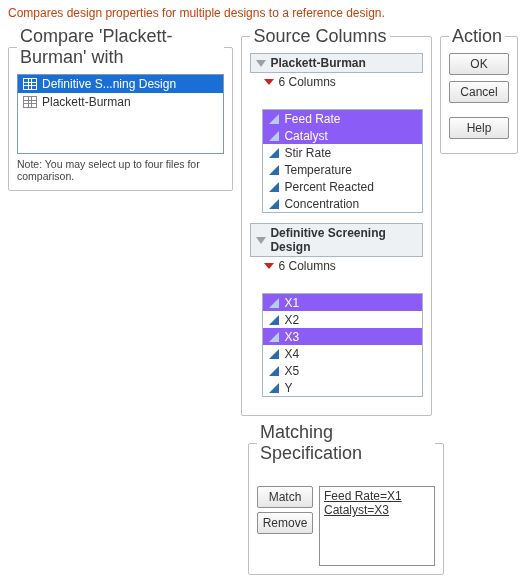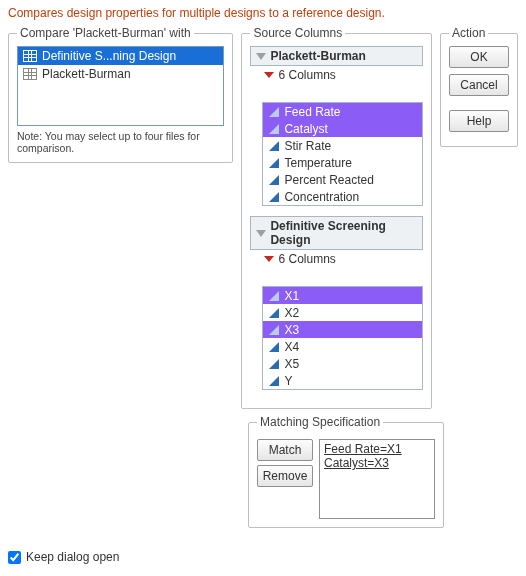"Compare 'Plackett-Burman' with" legend { font-size: 12px -> 18px }
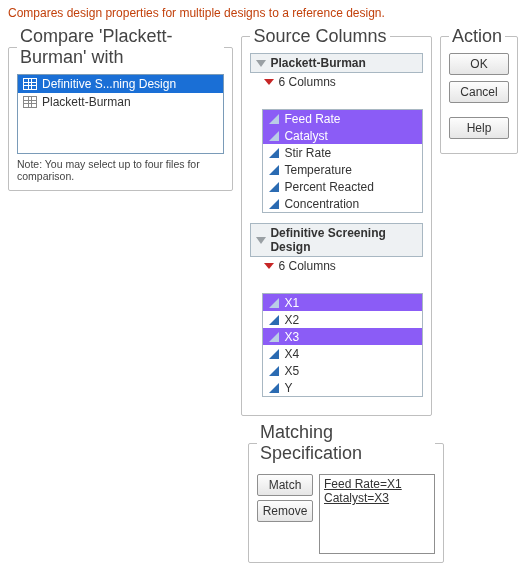"Match" .match-body { margin-top: 4px -> 16px }
